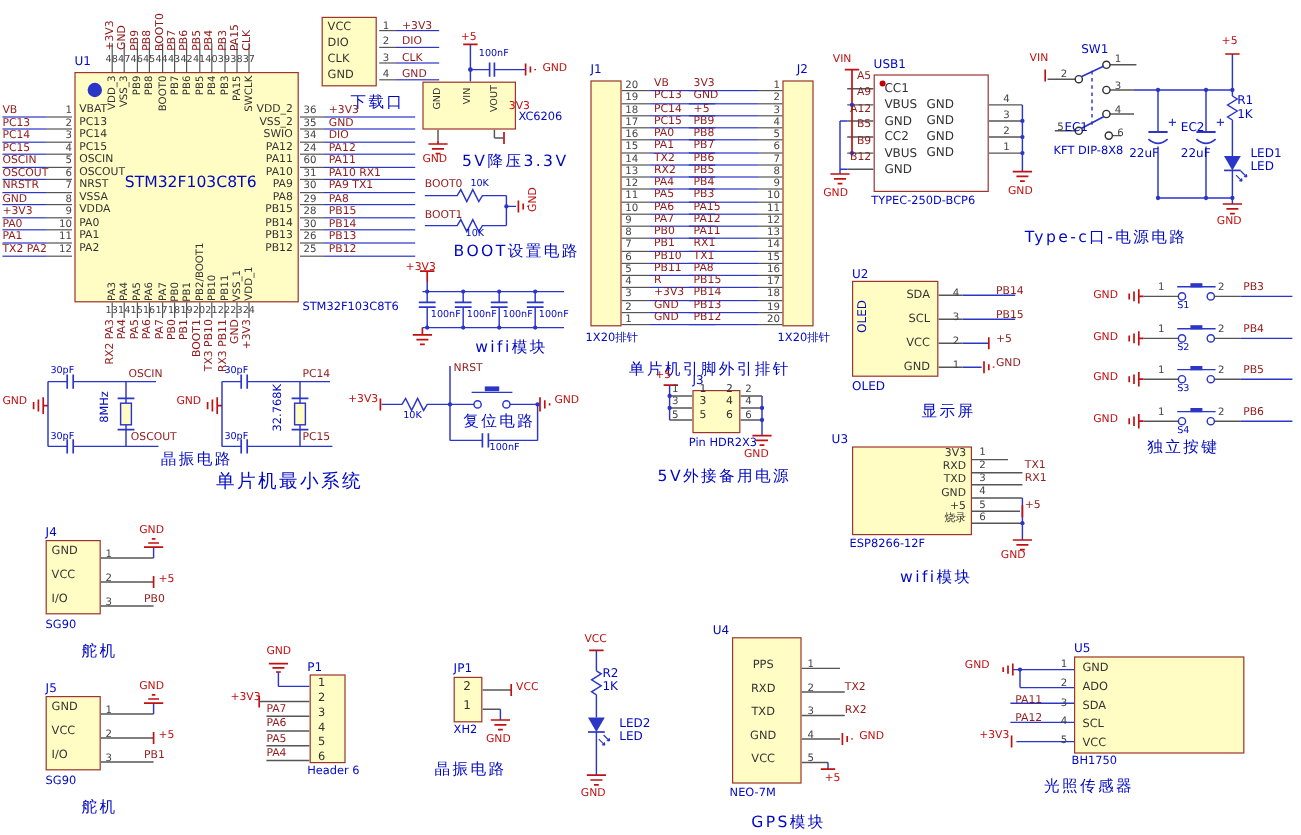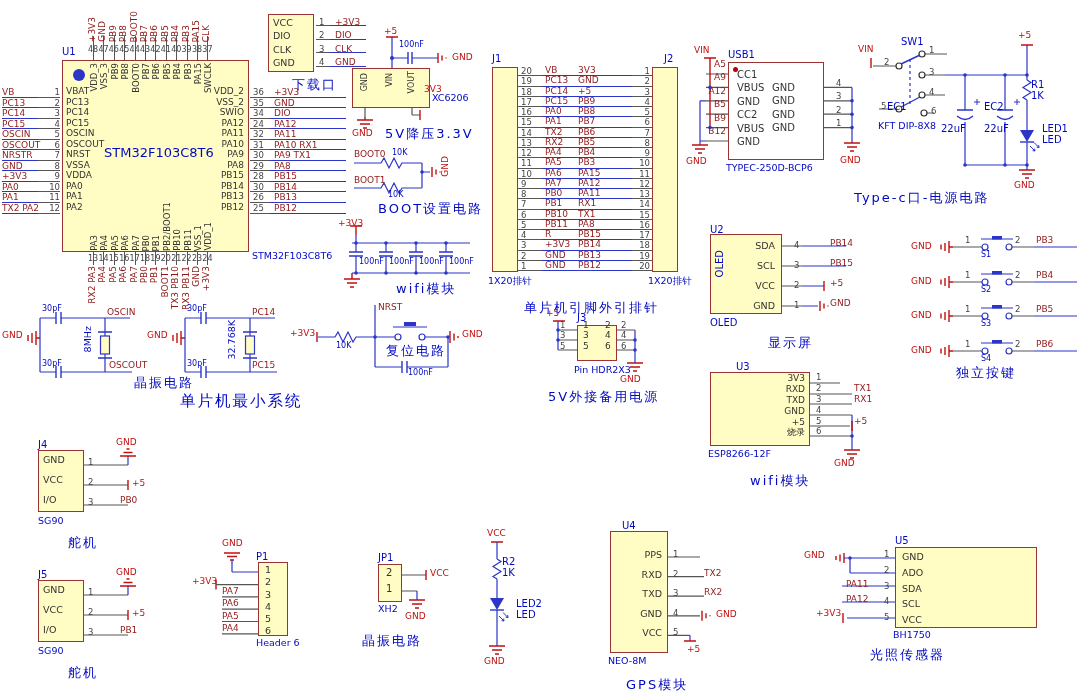"32" span.pnum { text: 32 -> 60 }
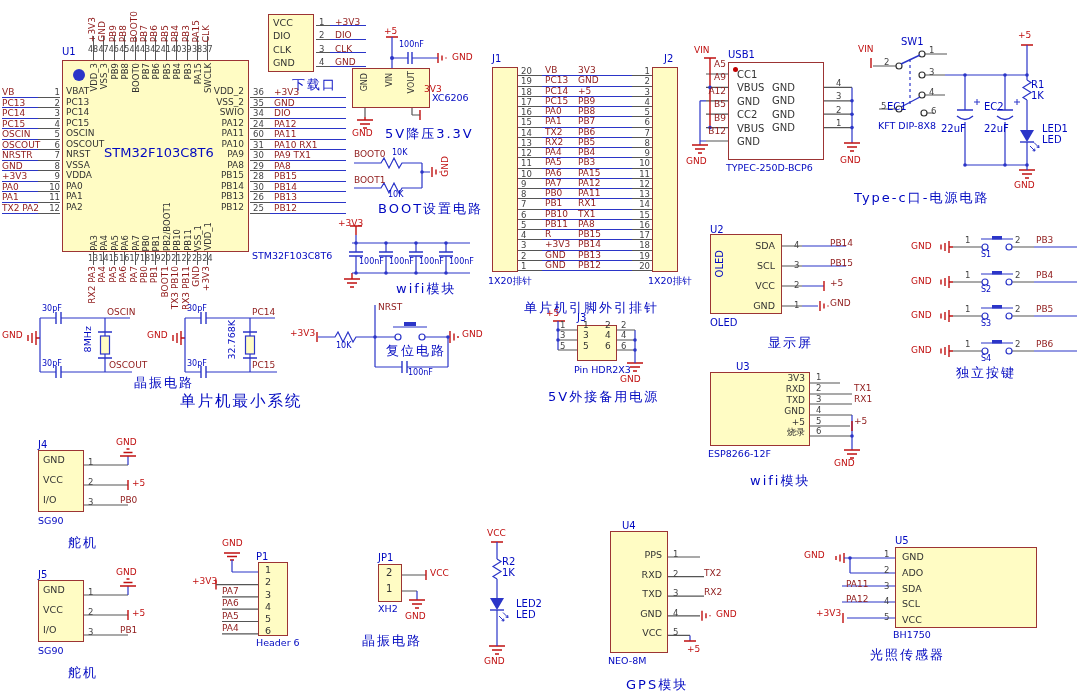"U3" div.abs { left: 736px -> 693px }
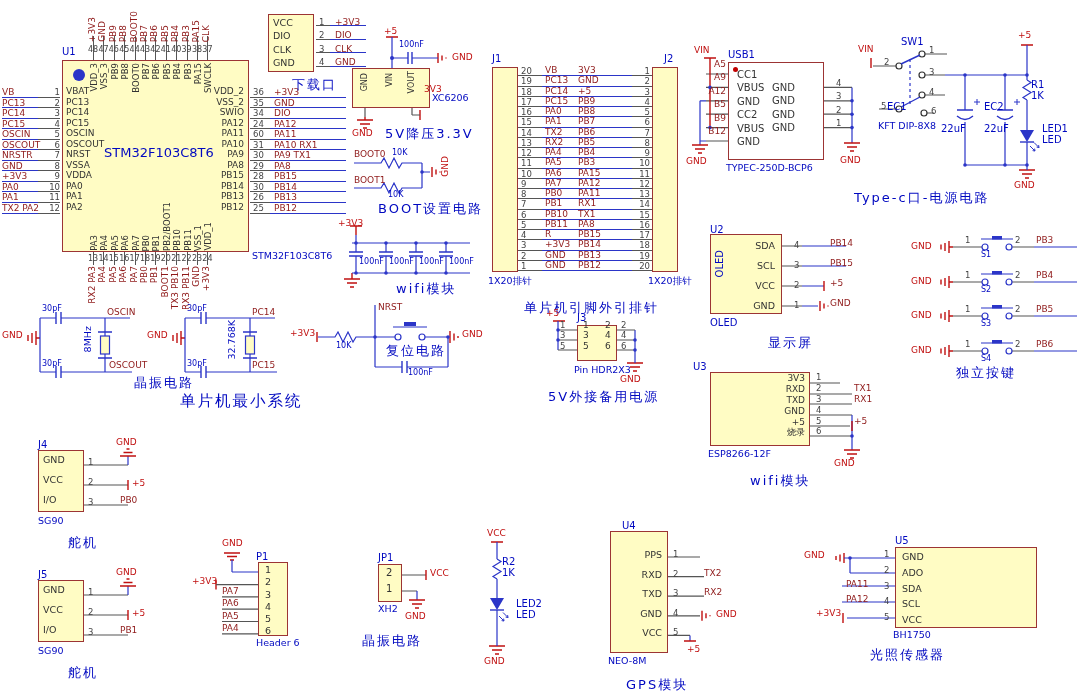"U4" div.abs { left: 622px -> 594px }
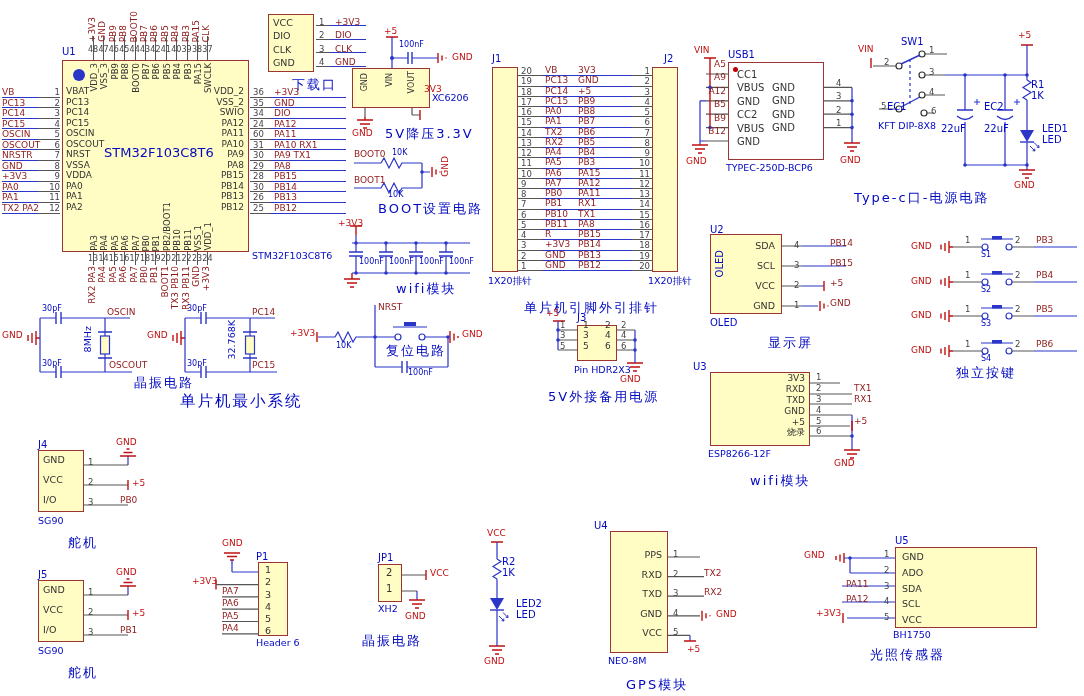"PPS" .gname { text-align: right -> center }
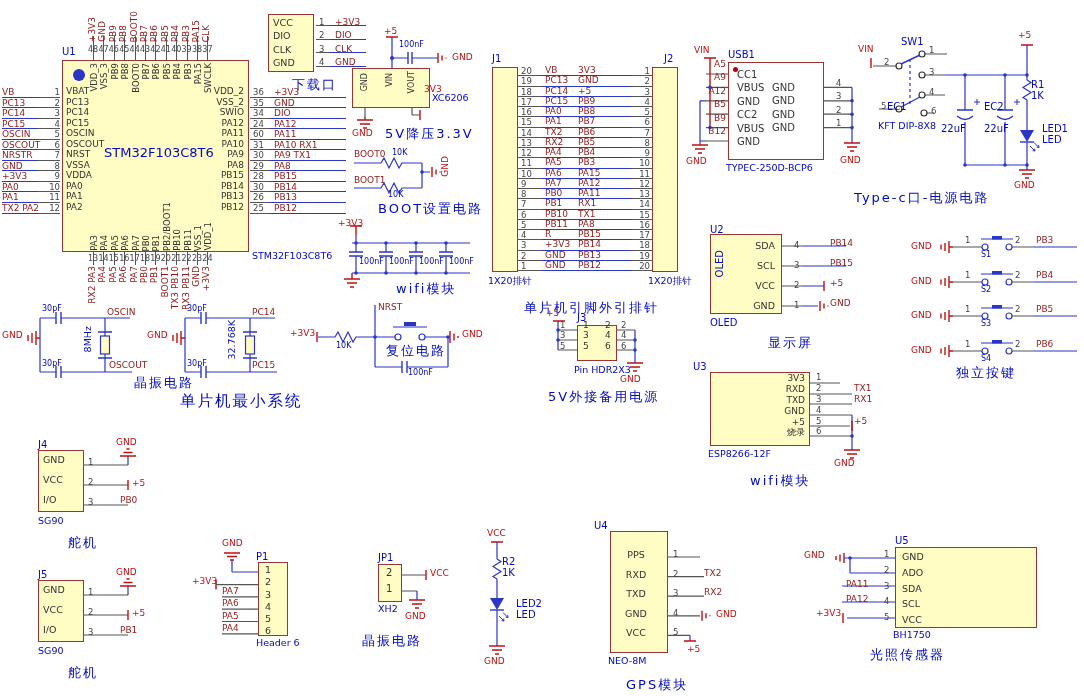"NEO-8M" div.abs { text: NEO-8M -> NEO-7M }
